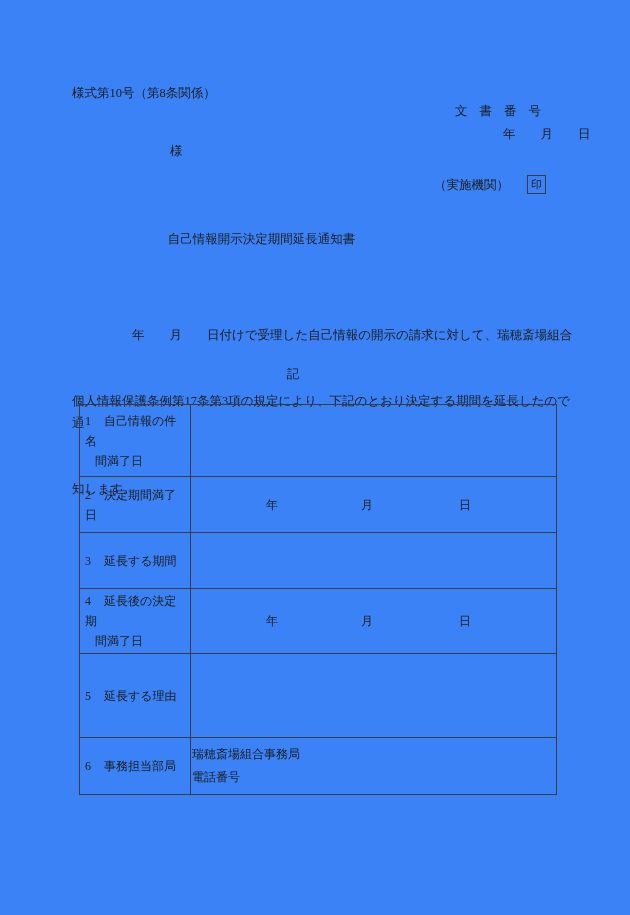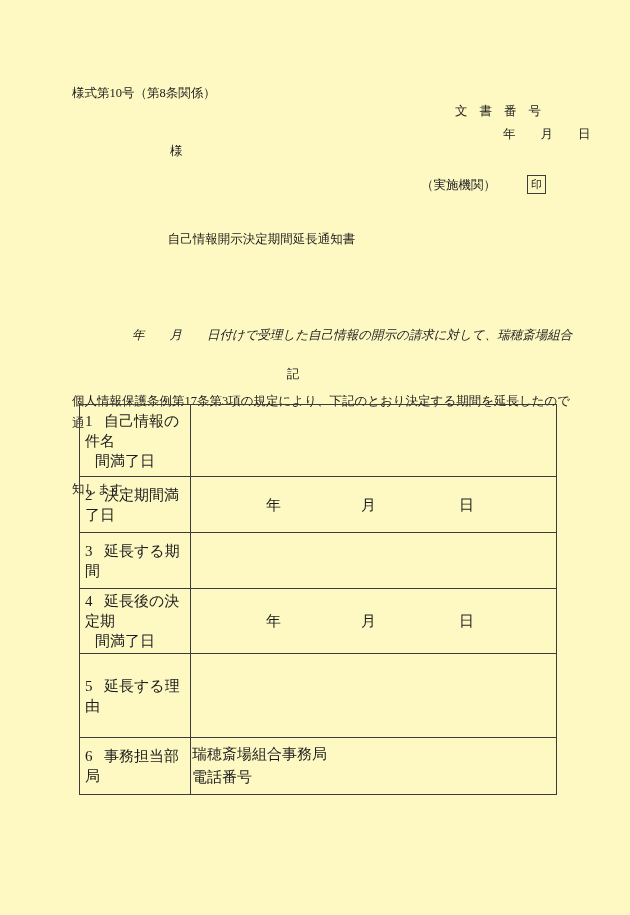"様式第10号（第8条関係）" .page { background: #fef9c3 -> #3b82f6 }
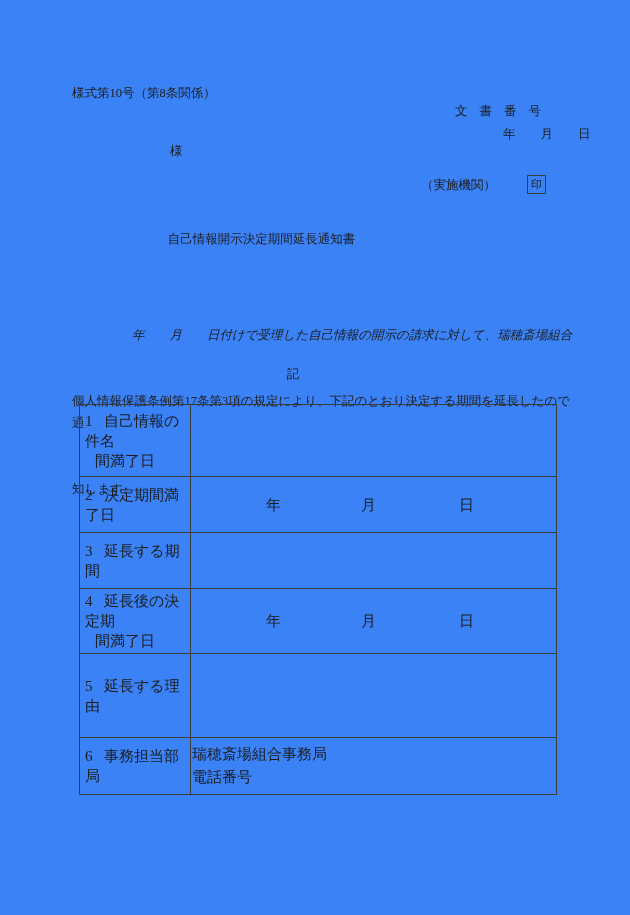"（実施機関）" .issuer { left: 421px -> 434px }
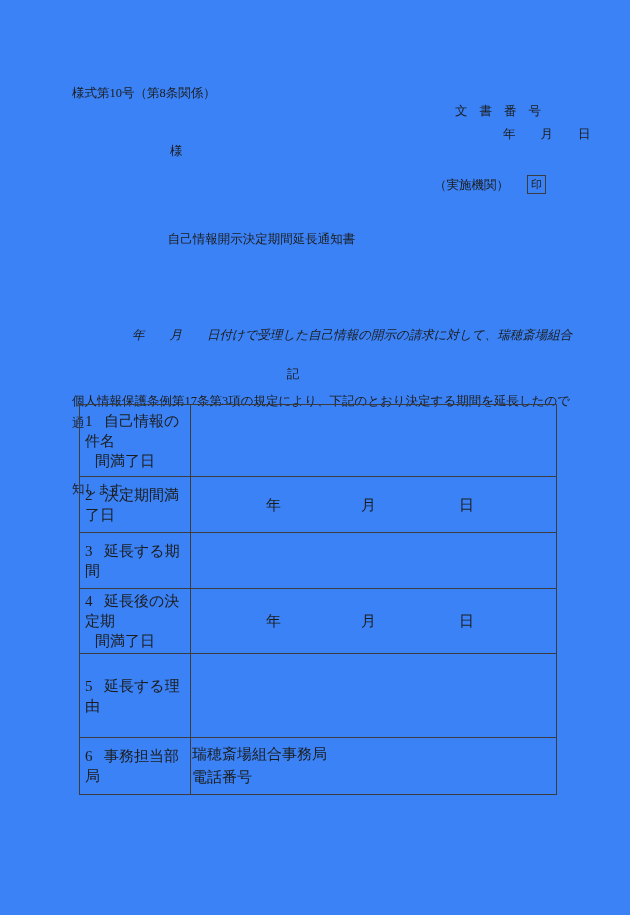"年 月 日付けで受理した自己情報の開示の請求に対して、瑞穂斎場組合" .body-text .indent { font-style: italic -> none }
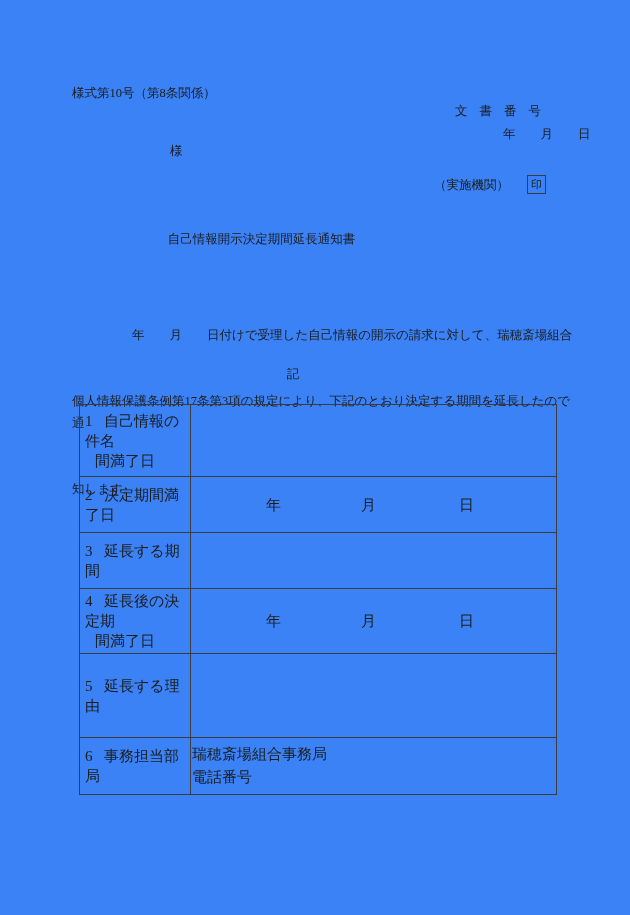"1 自己情報の件名" table.form-table { font-size: 15px -> 12px }
